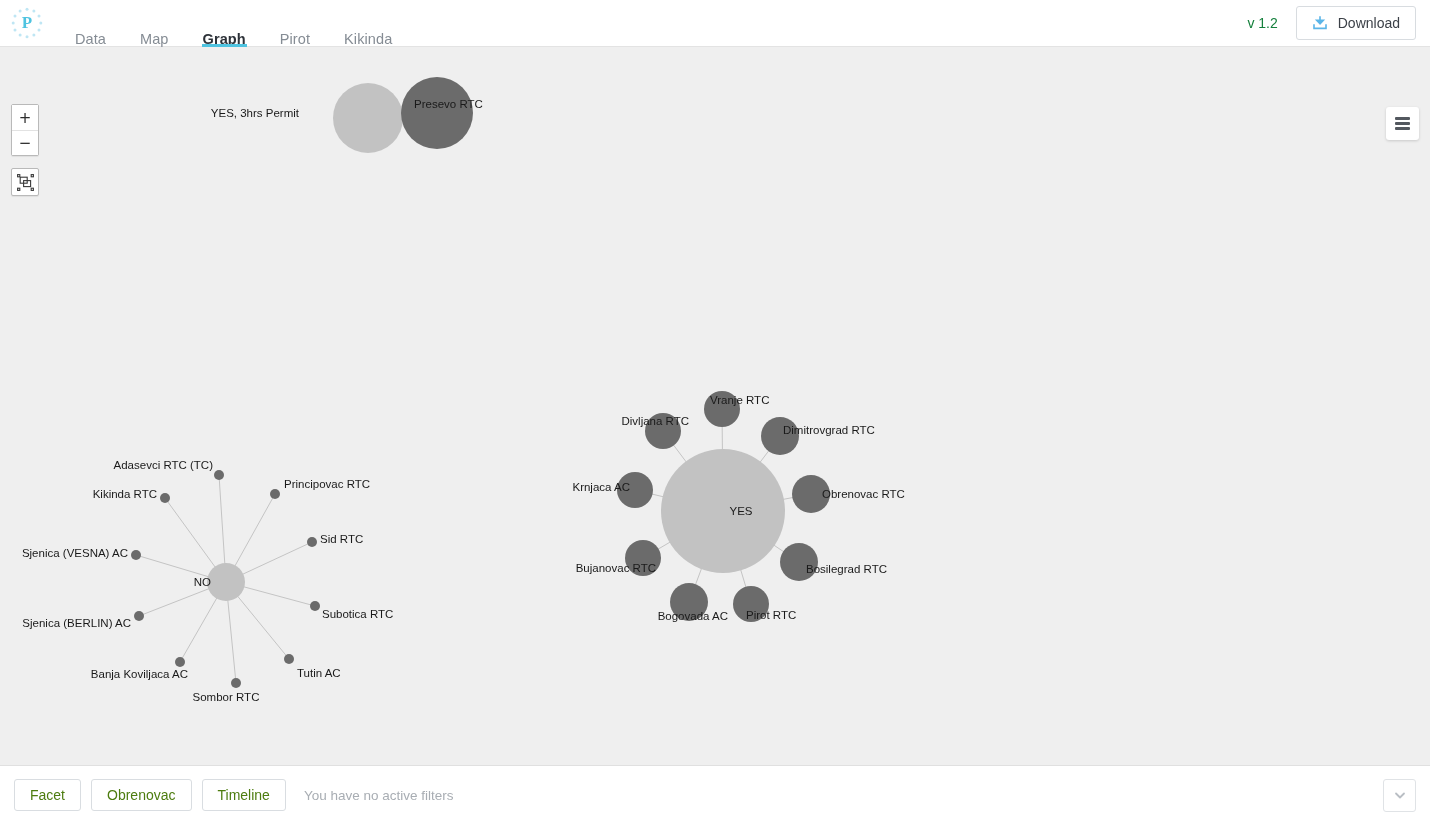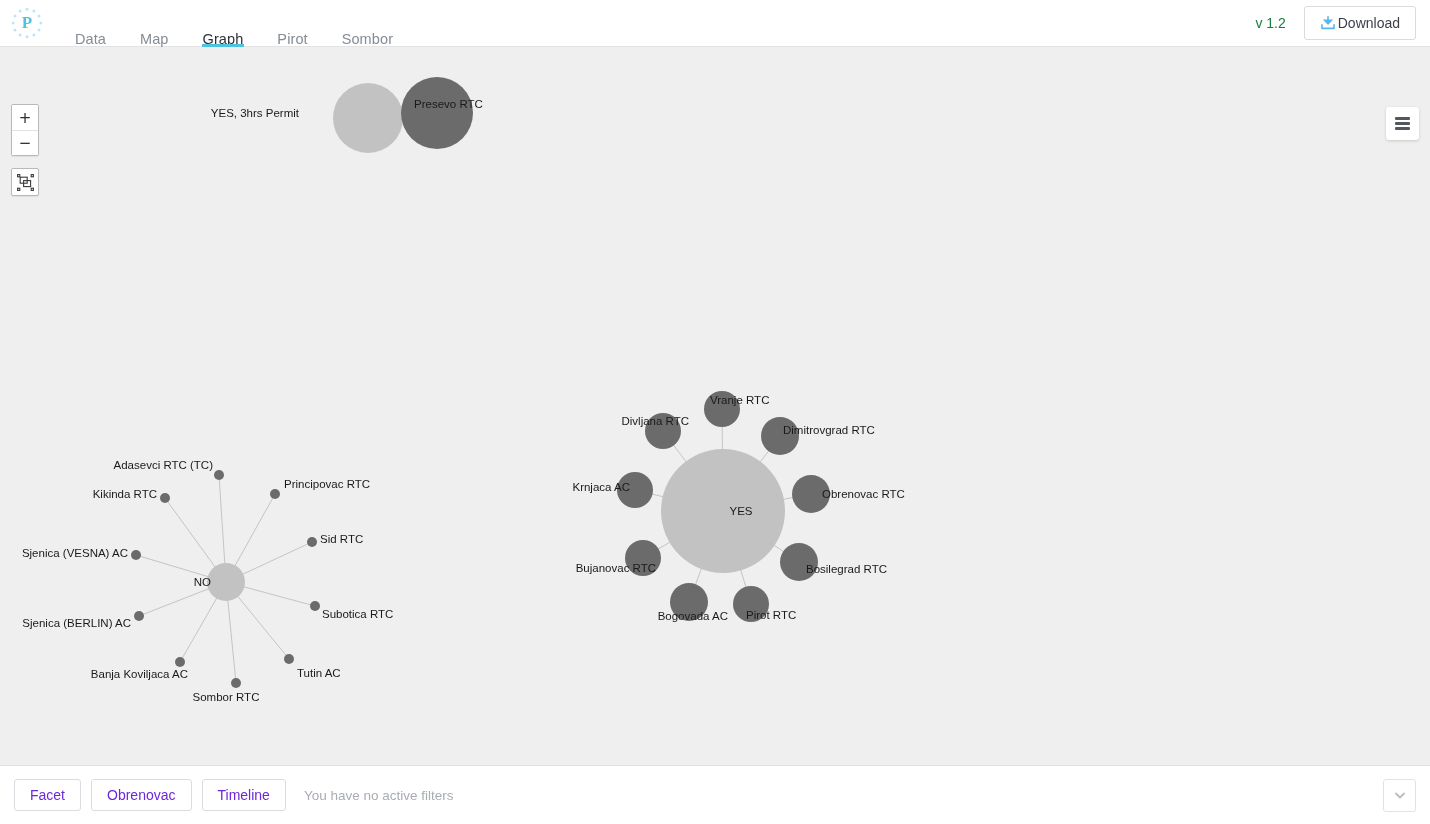"Download" .download-btn { gap: 2px -> 10px }
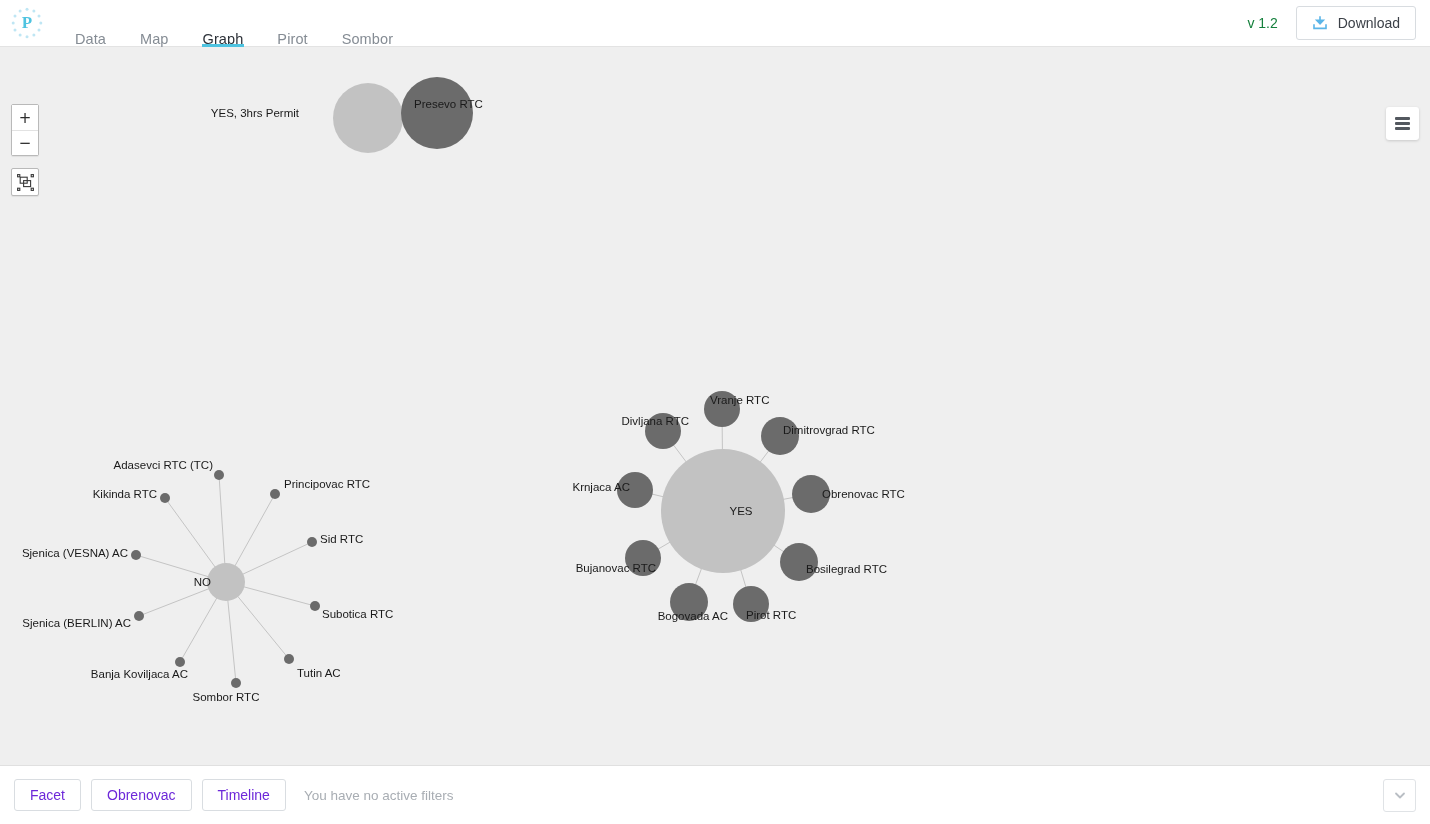"Graph" .nav-tab.active { font-weight: normal -> bold }
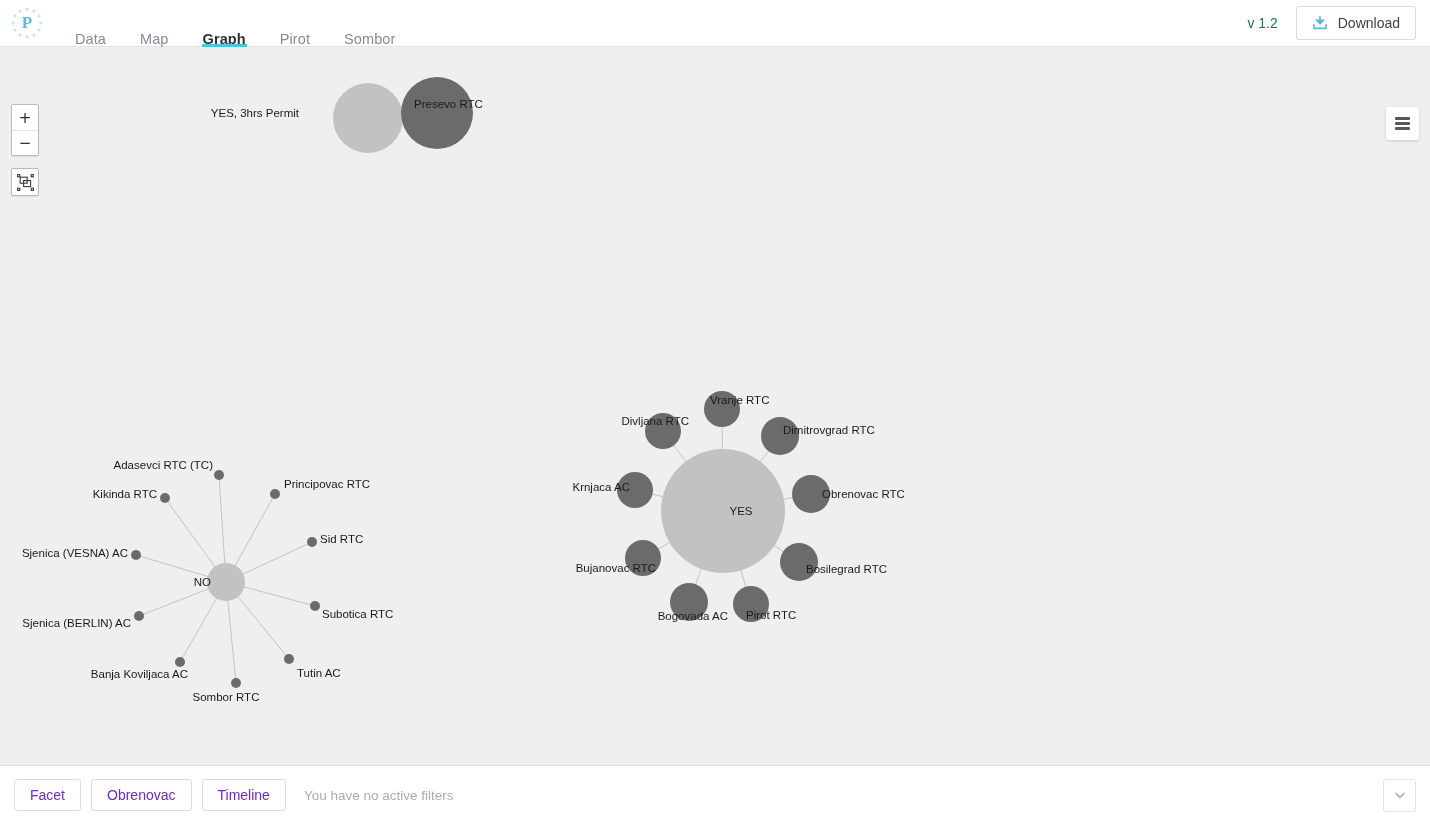"Sombor" span { text: Sombor -> Kikinda }
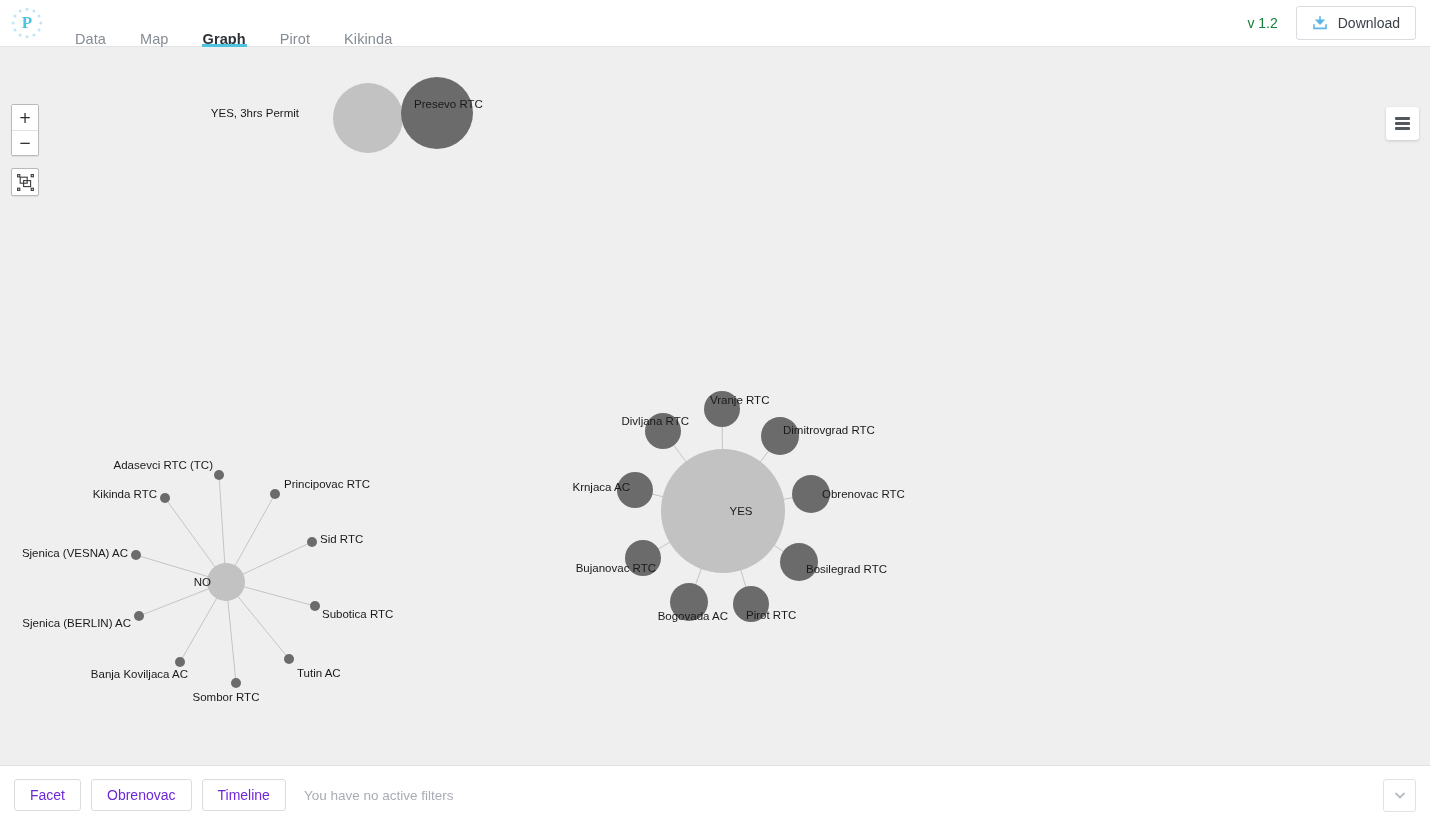"Facet" .f-btn { color: #6d28d9 -> #4d7c0f }
